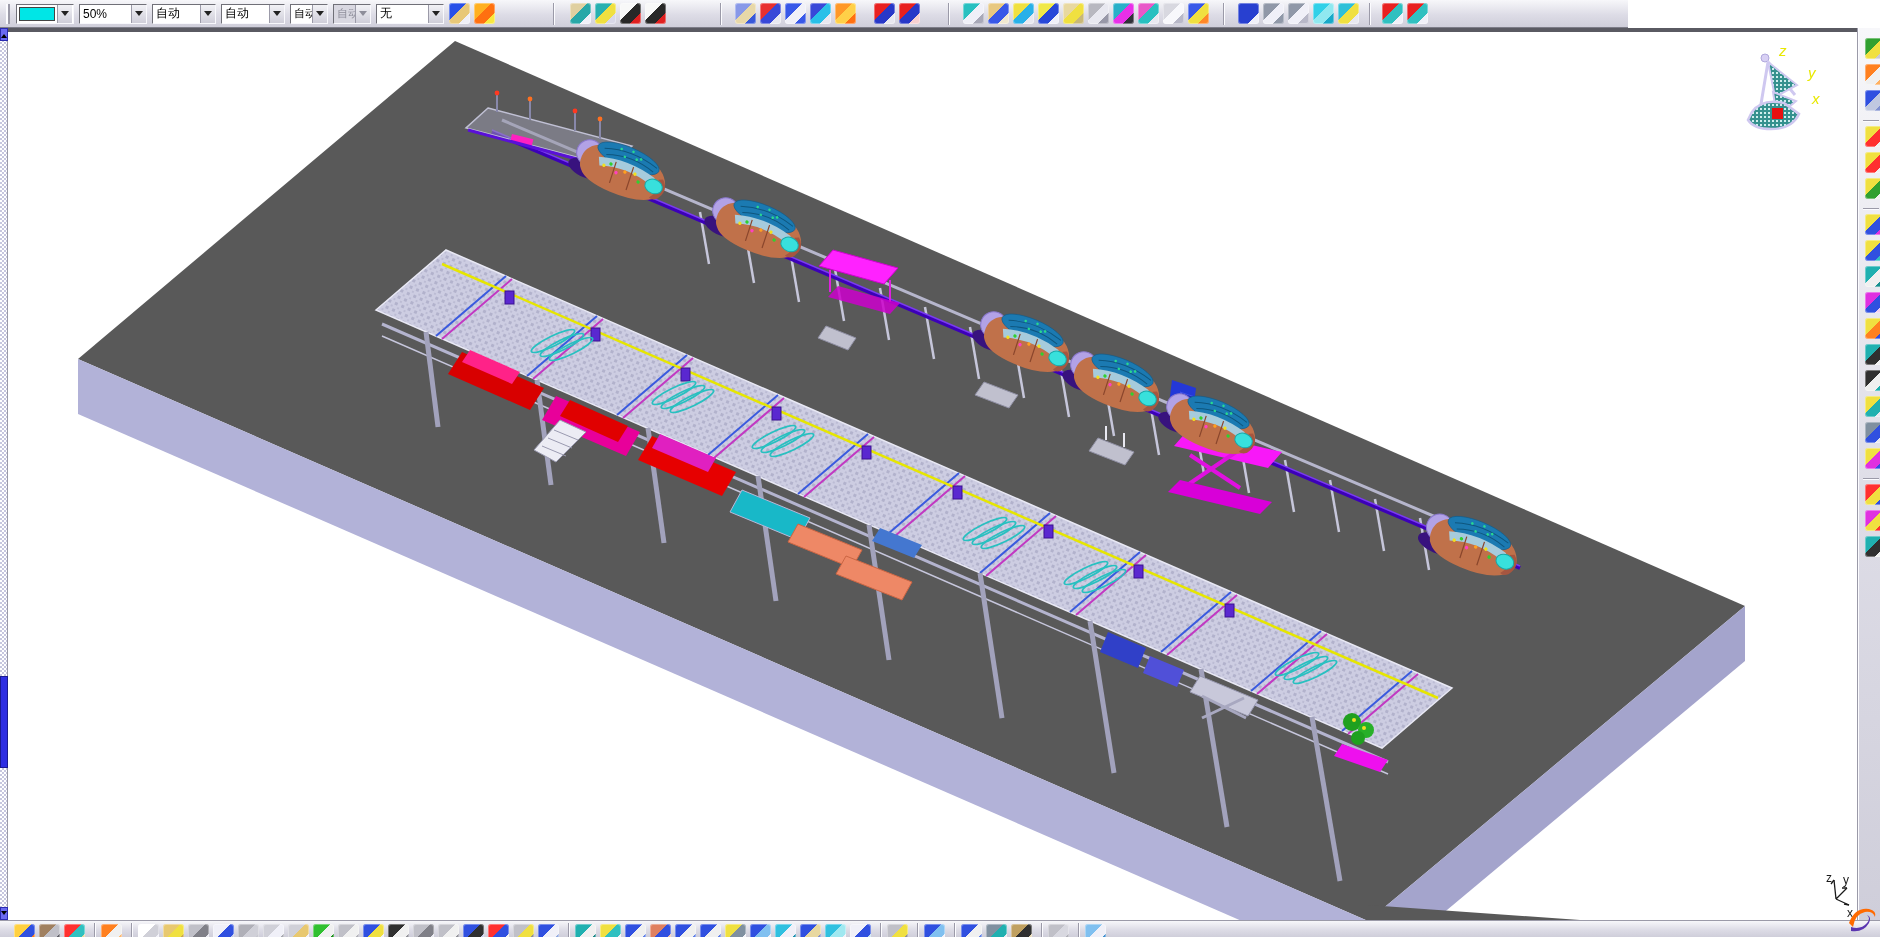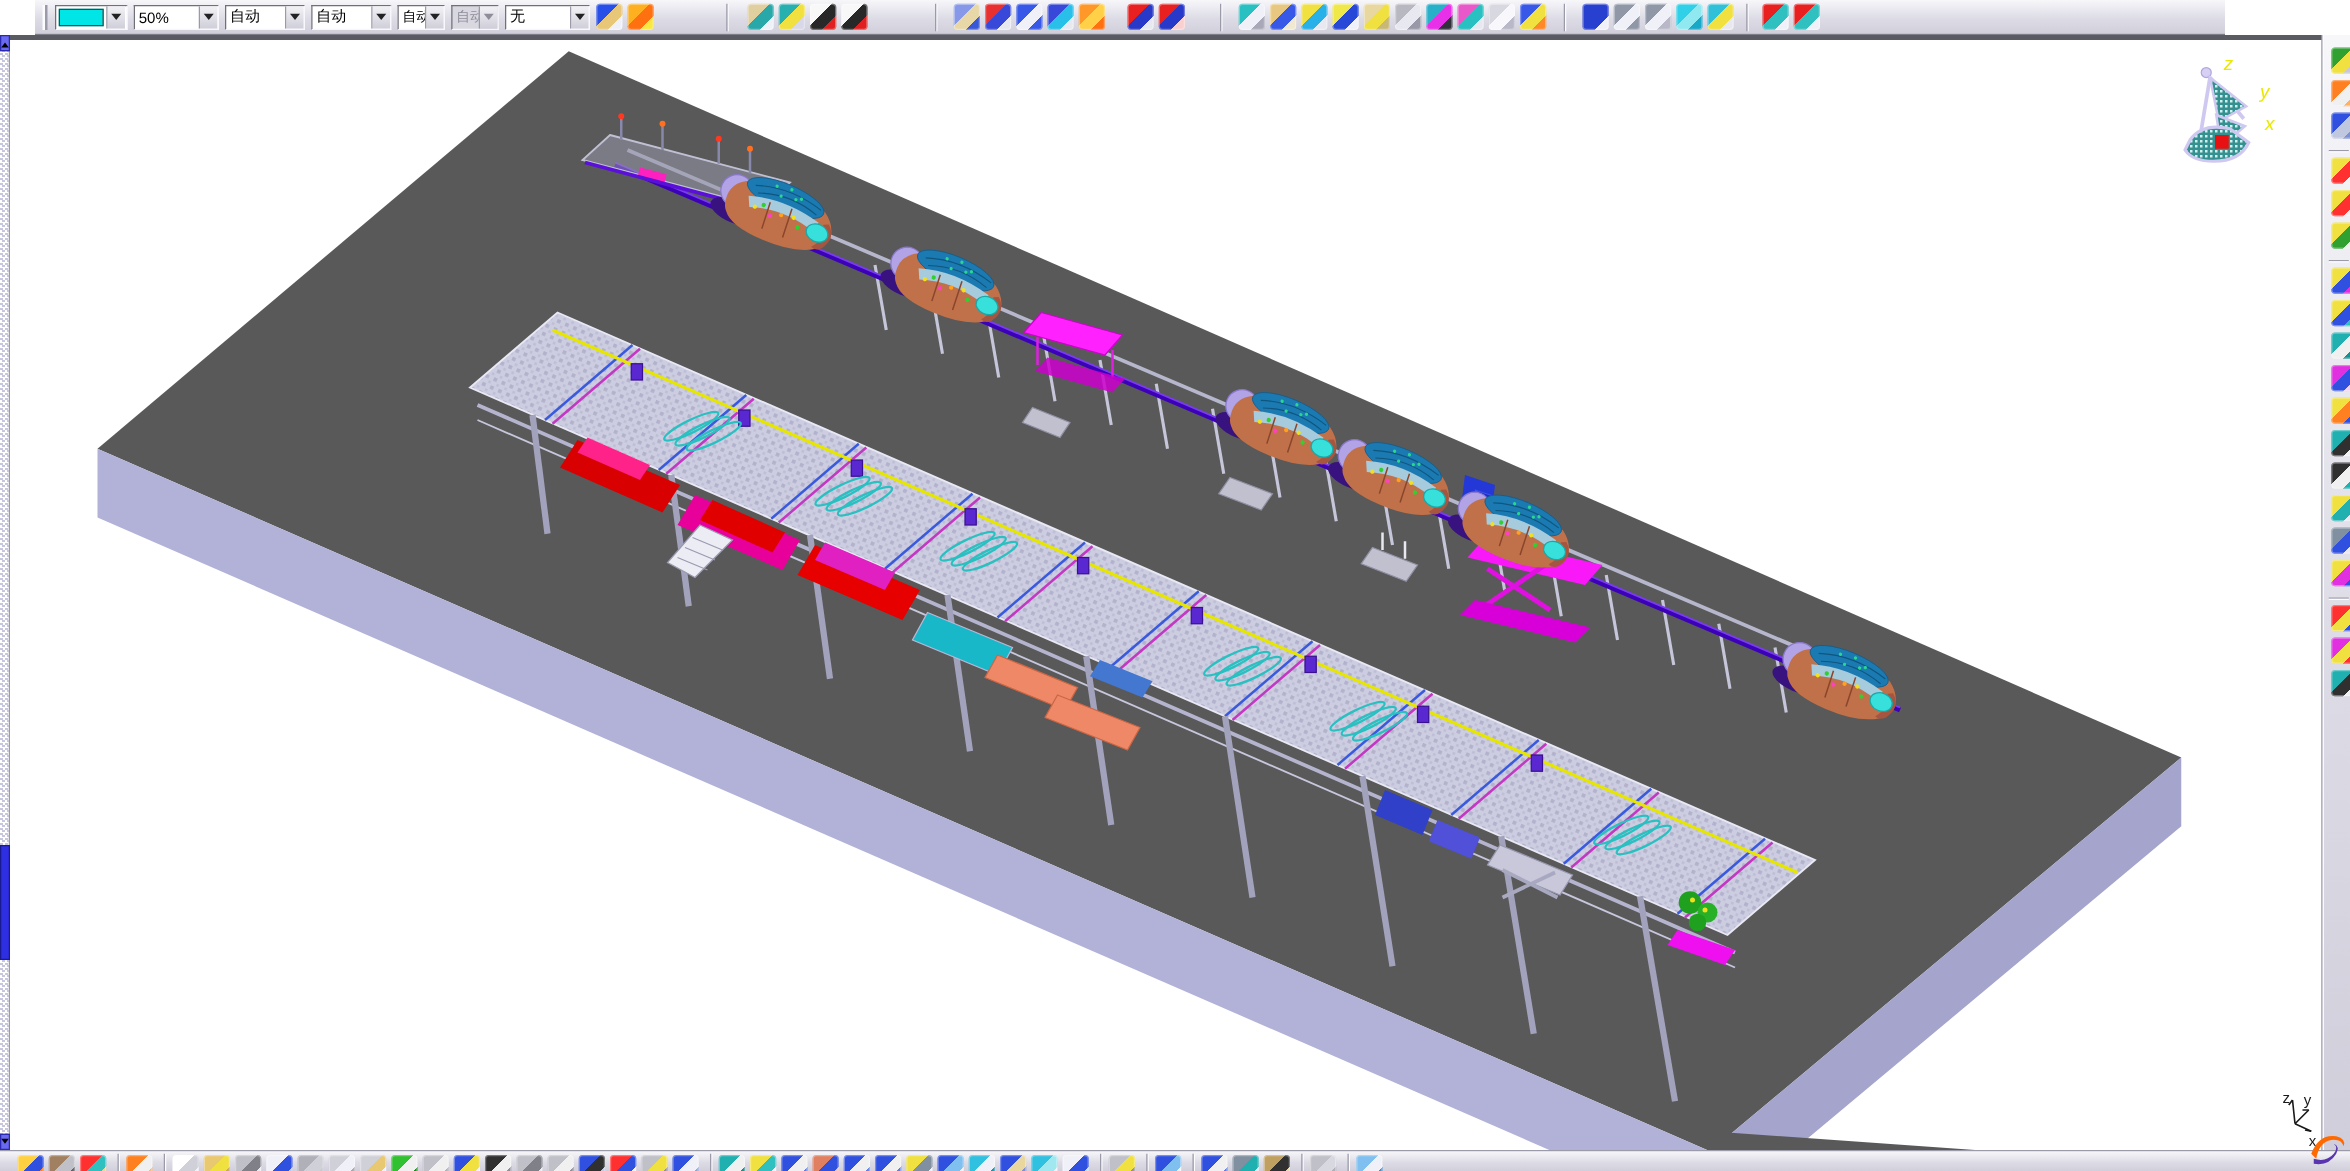"50%" .top-toolbar { margin-left: 28px -> none; width: 1752px -> 1628px }
